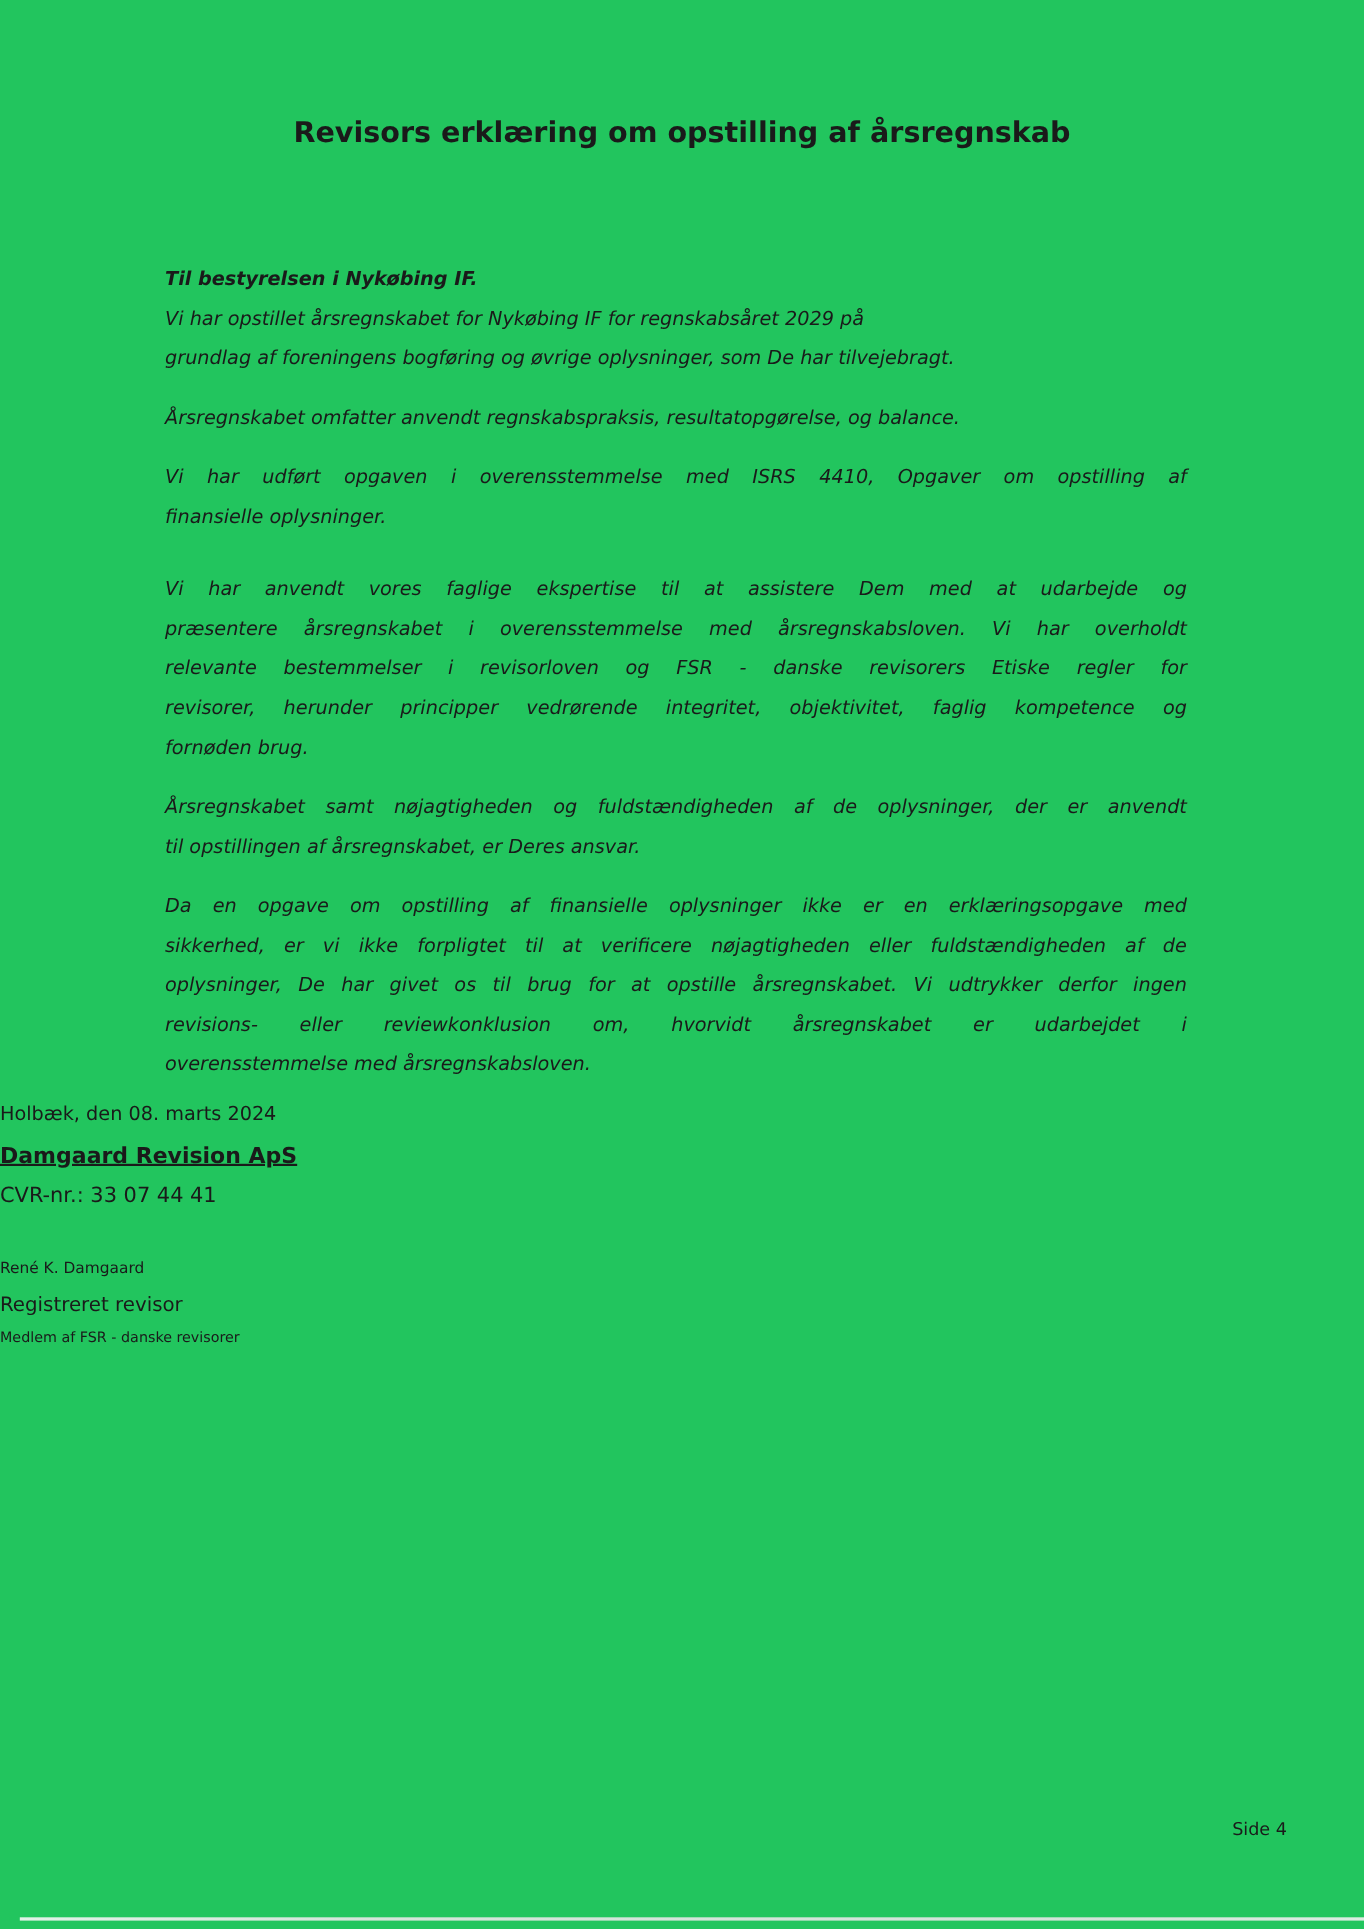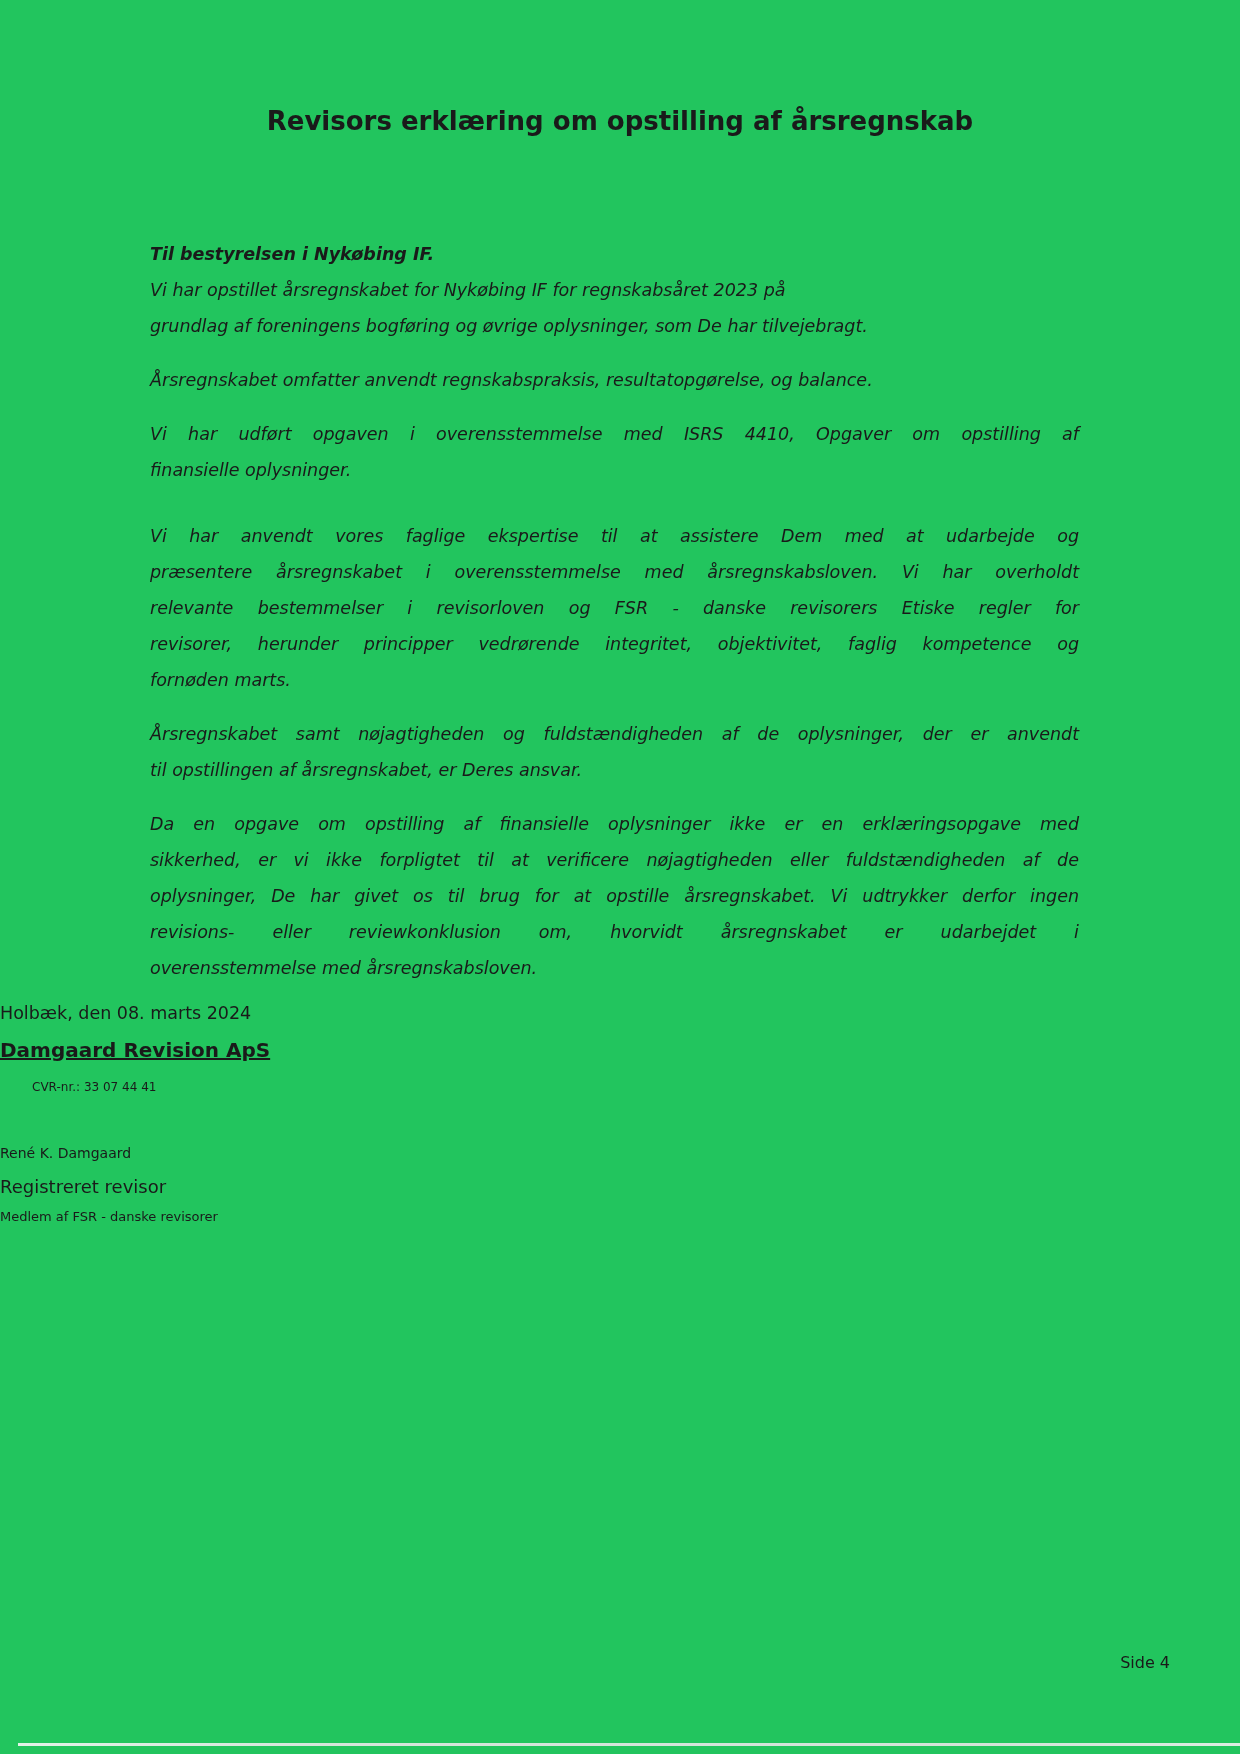"Vi har opstillet årsregnskabet for" div.line { text: 2023 -> 2029 }
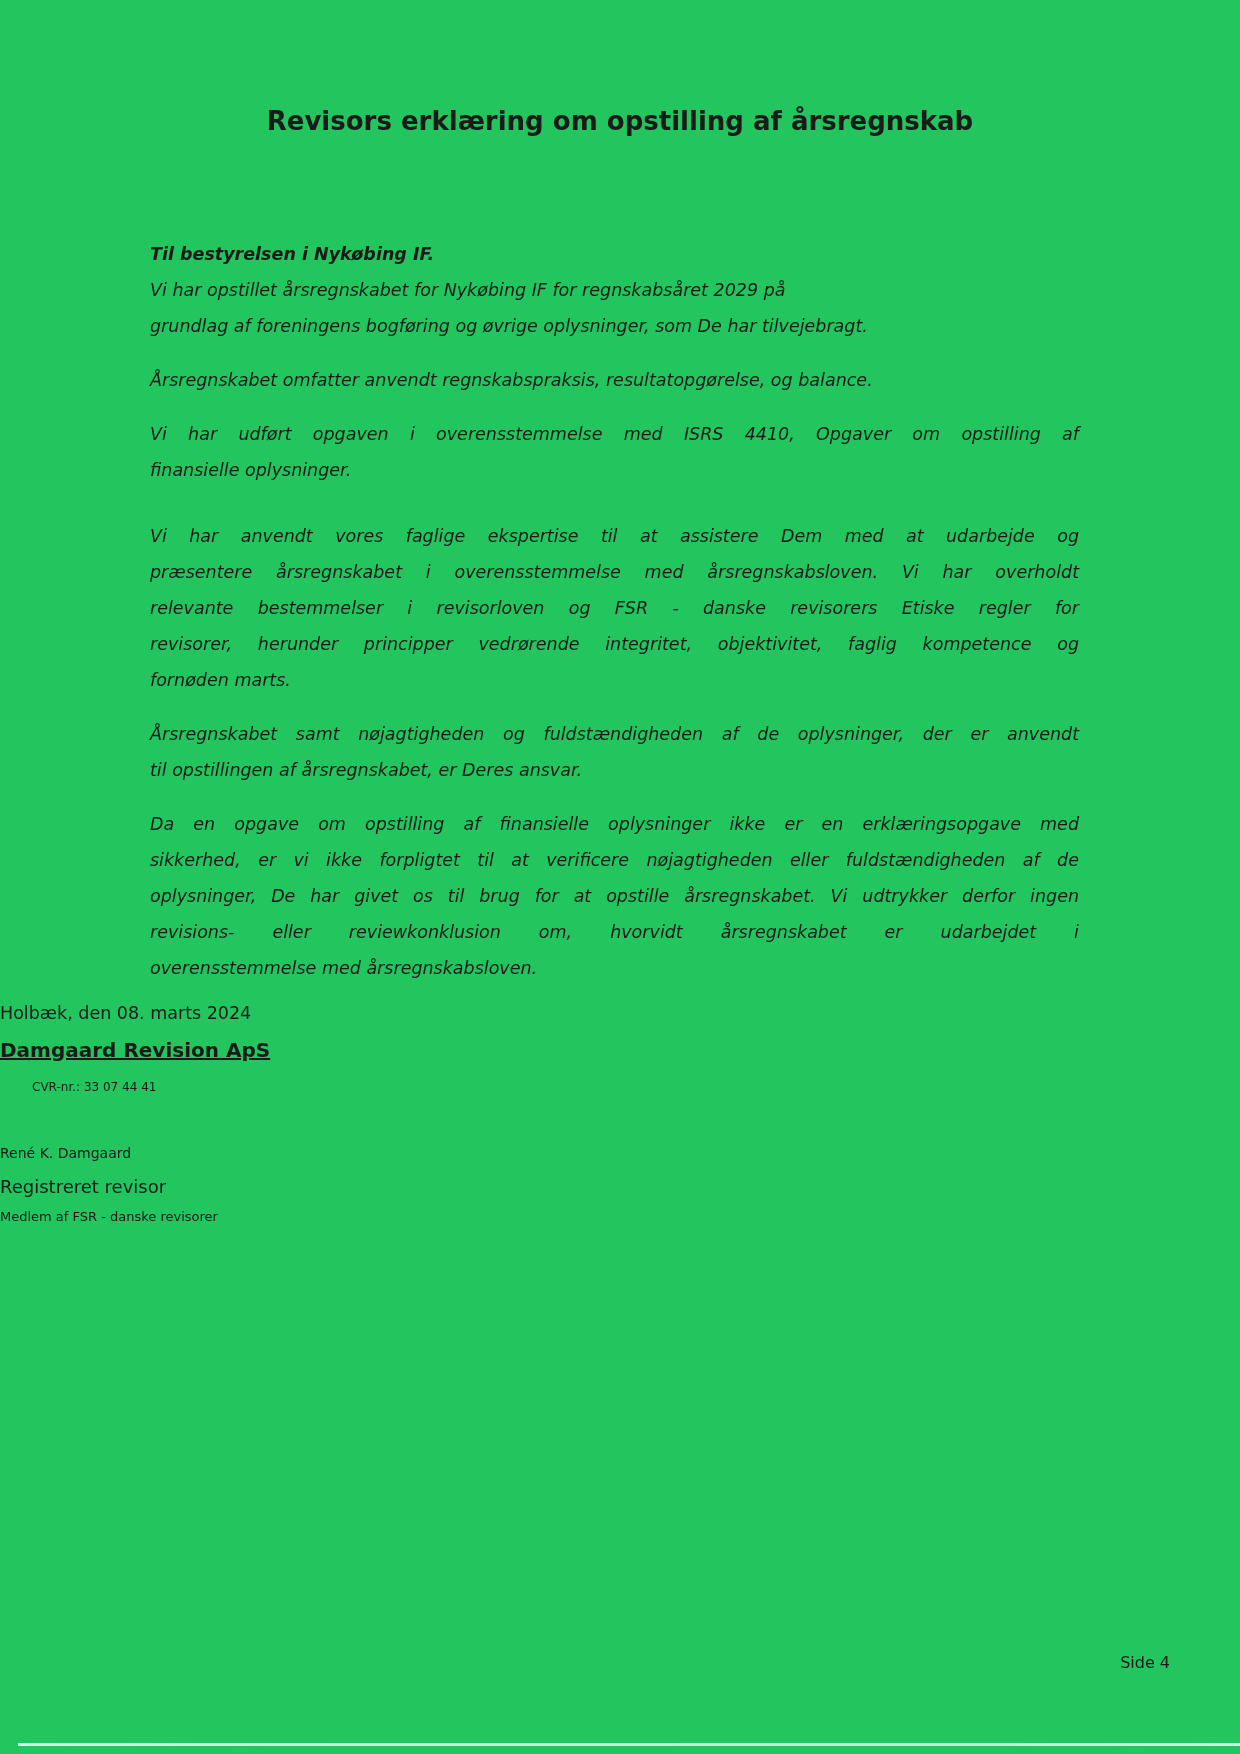"fornøden marts." div.line { text: marts -> brug }
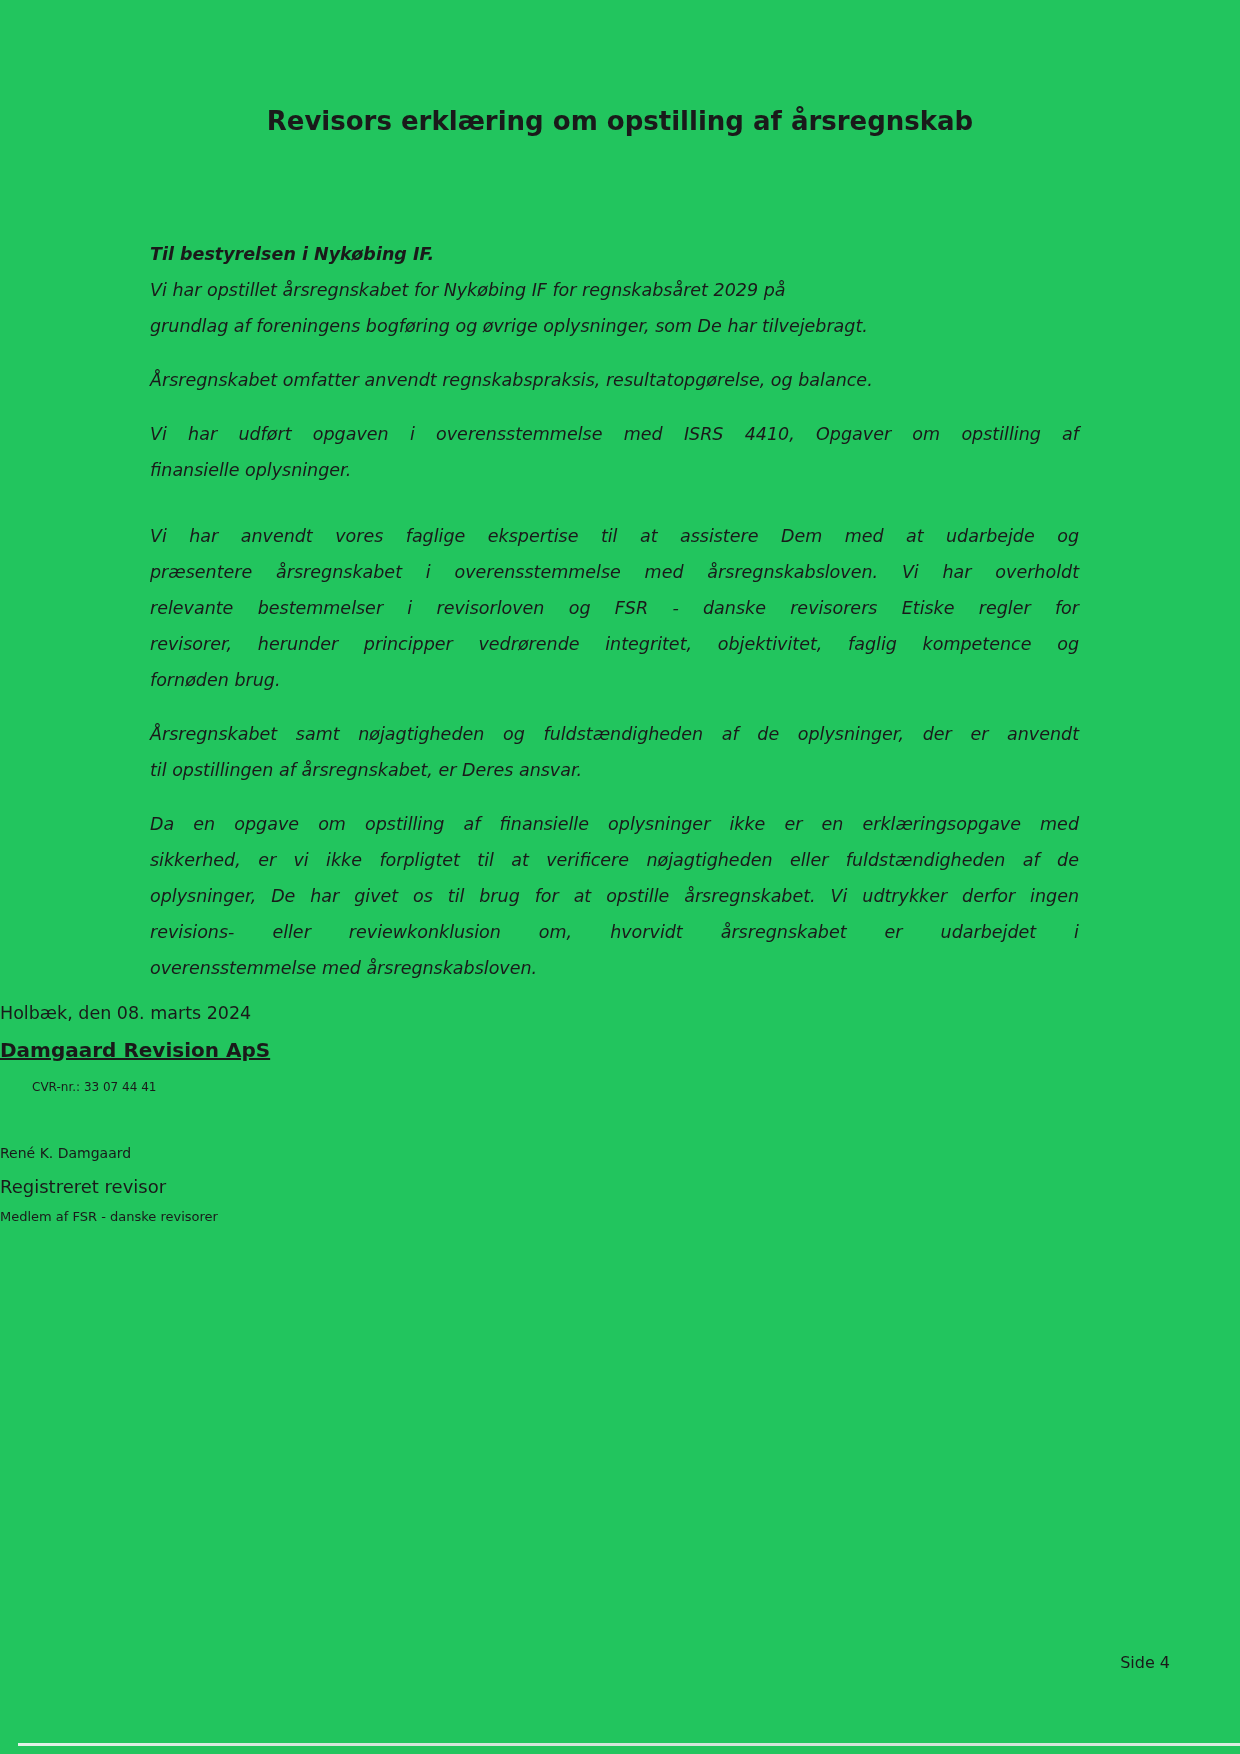"CVR-nr.: 33 07 44 41" .sig-cvr { font-size: 12px -> 19px; padding-left: 32px -> none }
